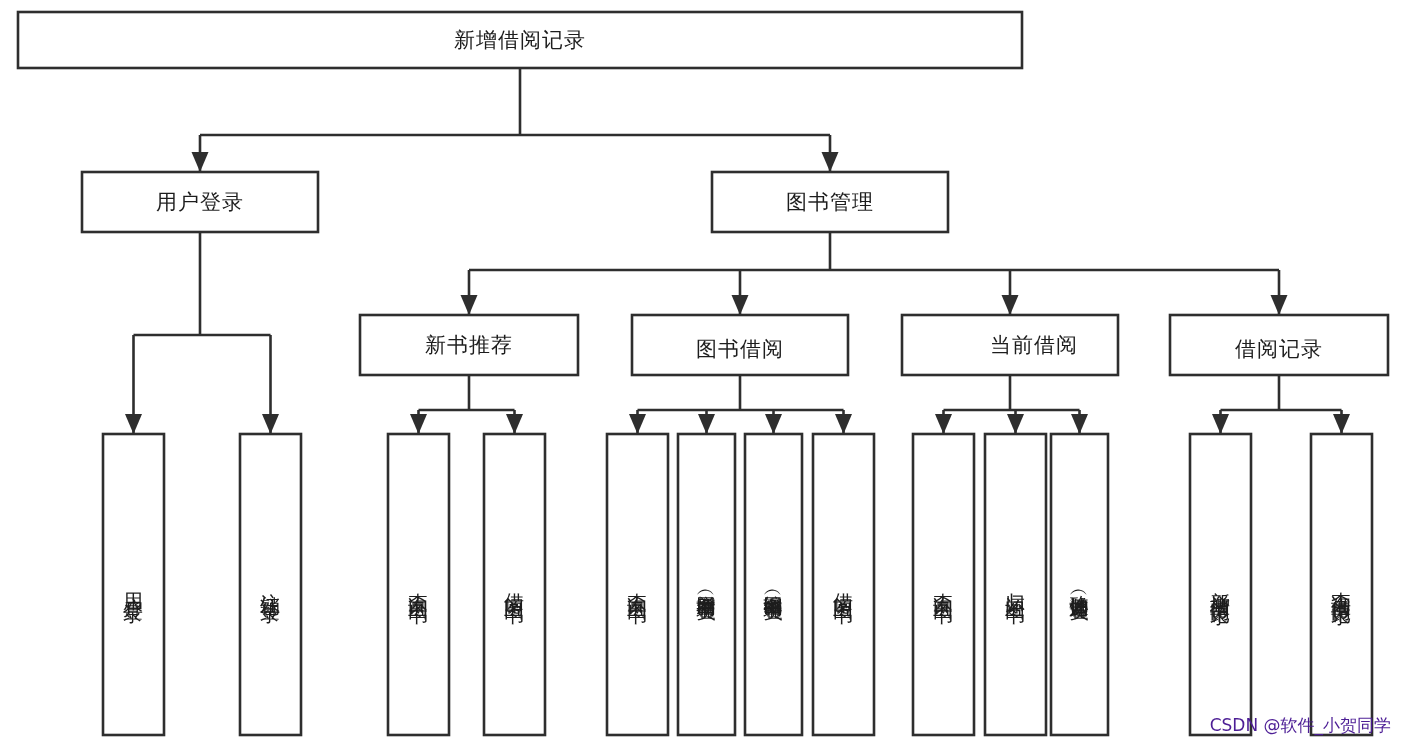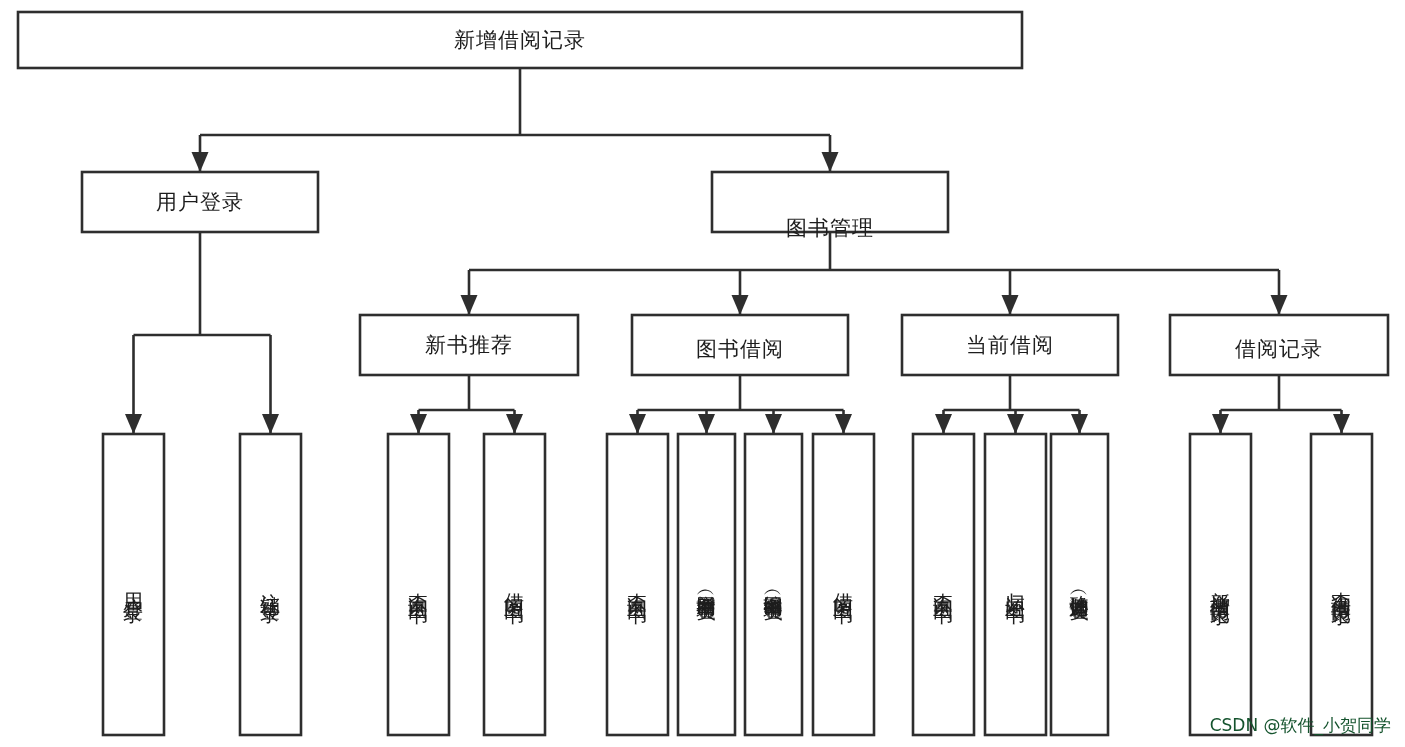"图书管理" div.hlabel-wrap { margin-top: 26px -> none }
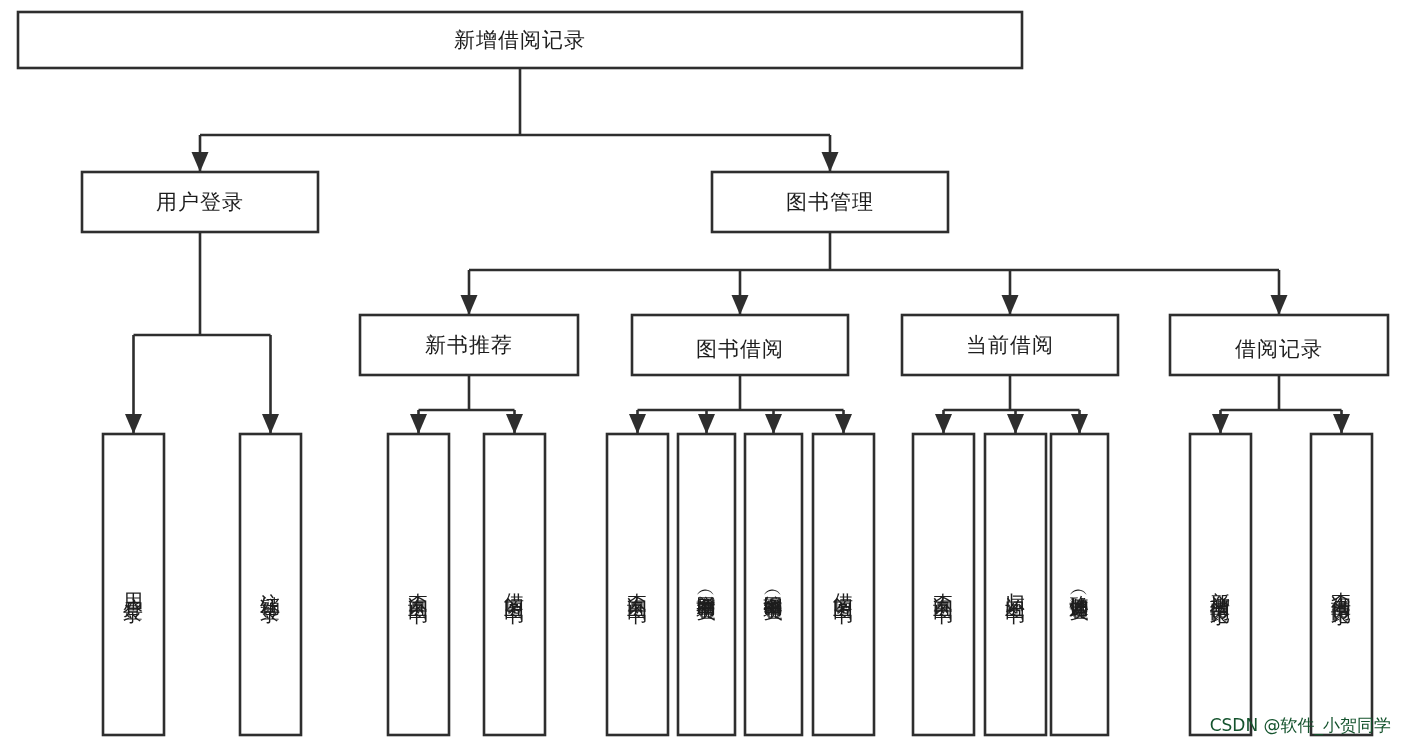"当前借阅" div.hlabel-wrap { padding-left: none -> 24px }
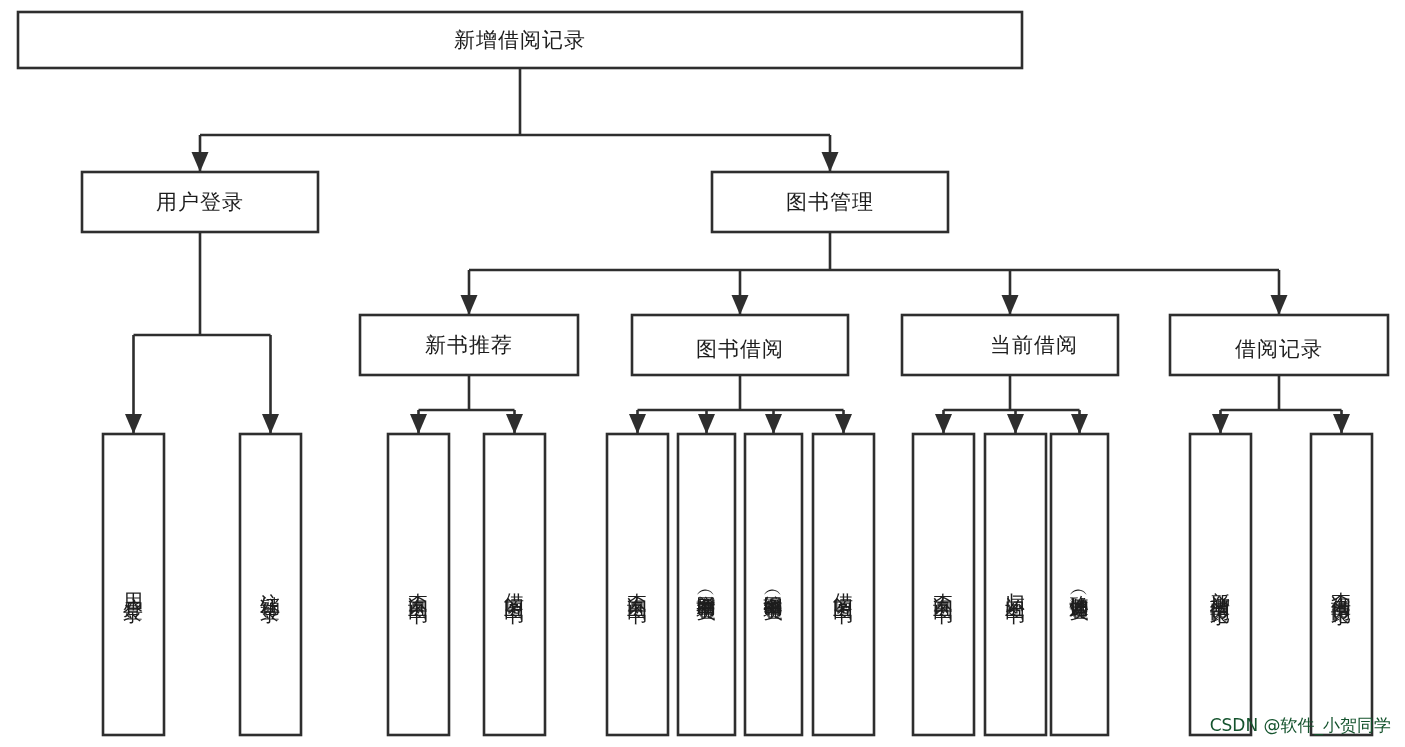"CSDN @软件_小贺同学" .watermark { color: #14532d -> #4c1d95 }
